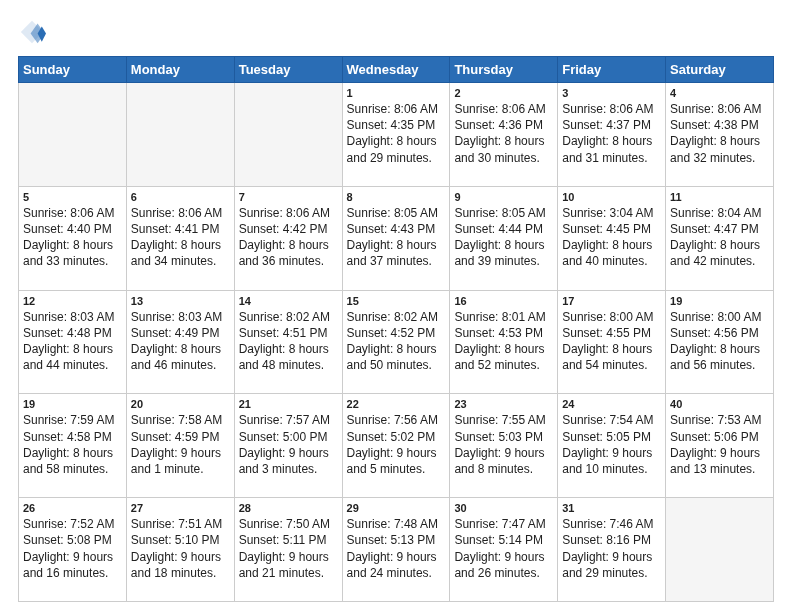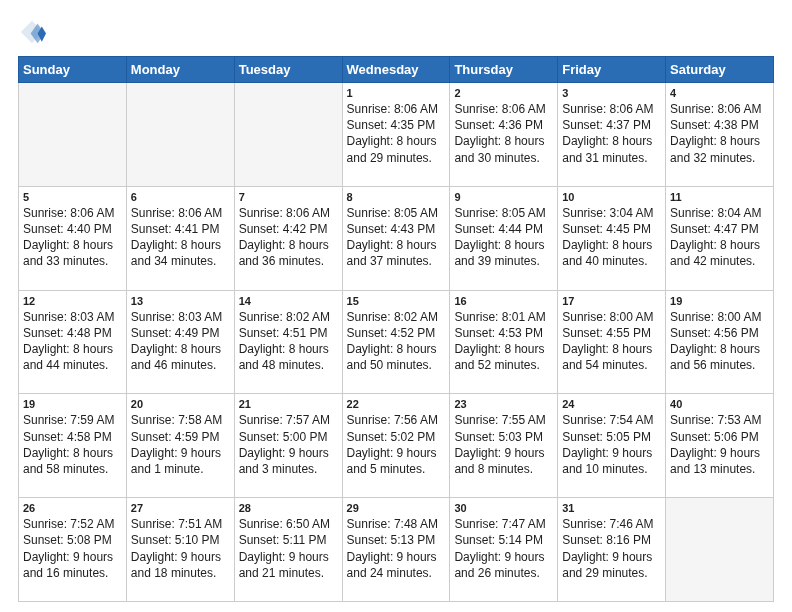"Sunrise: 6:50 AM Sunset: 5:11" div.day-info { text: 6:50 -> 7:50 }
